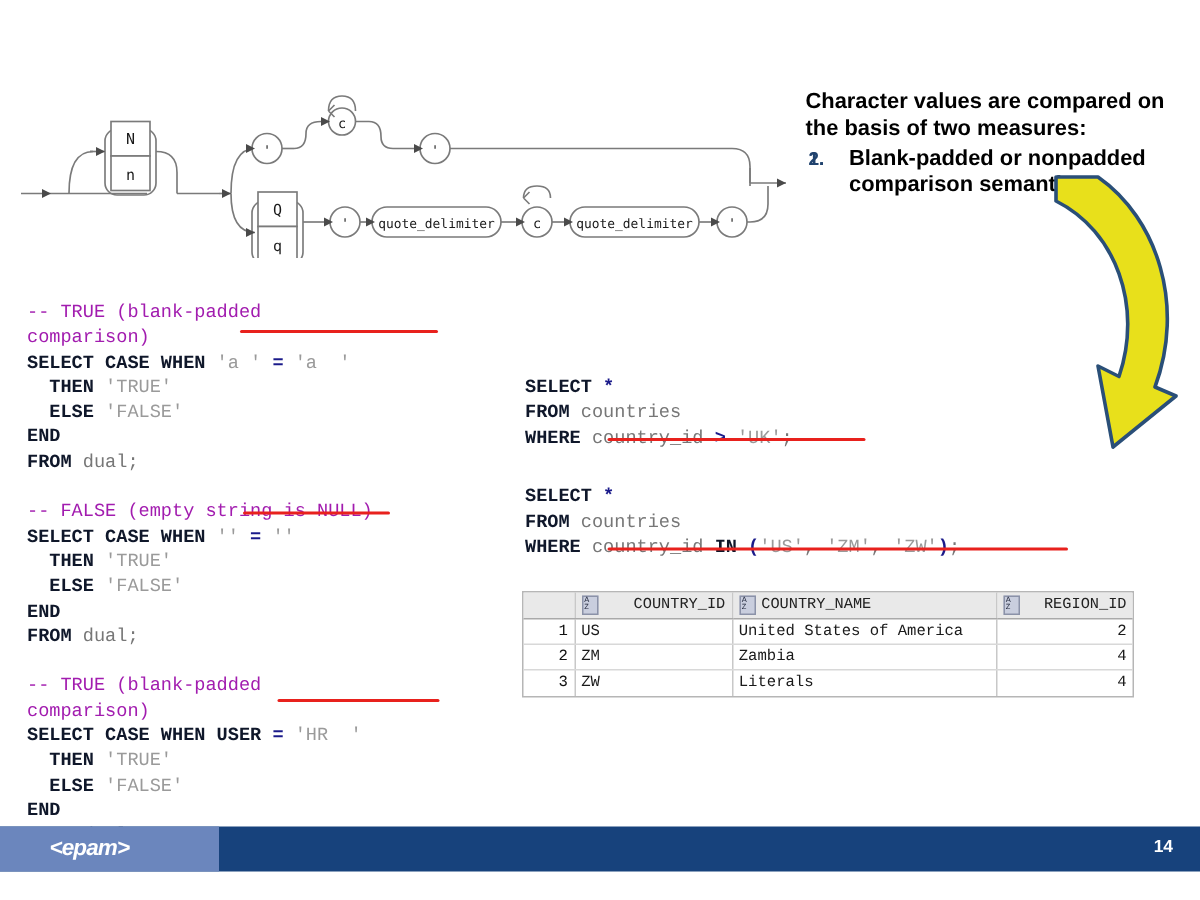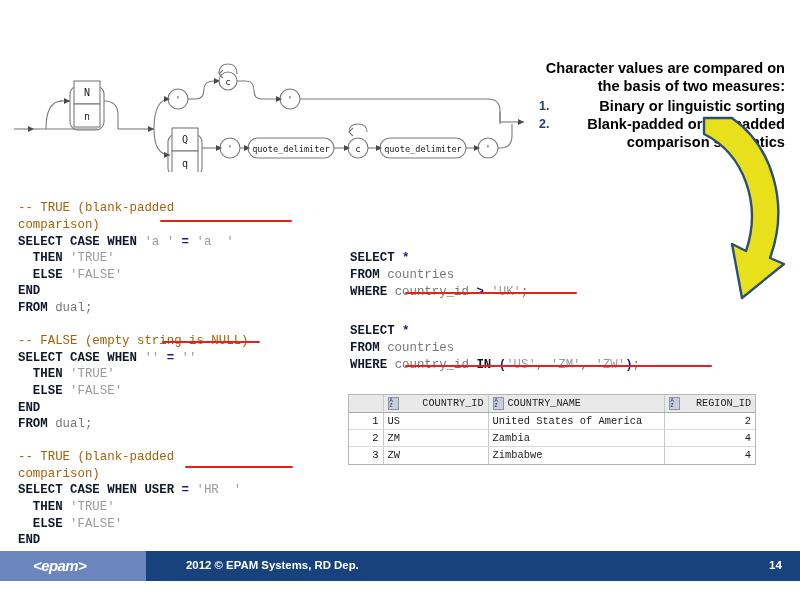"Character values are compared on" .rtext { text-align: right -> none }
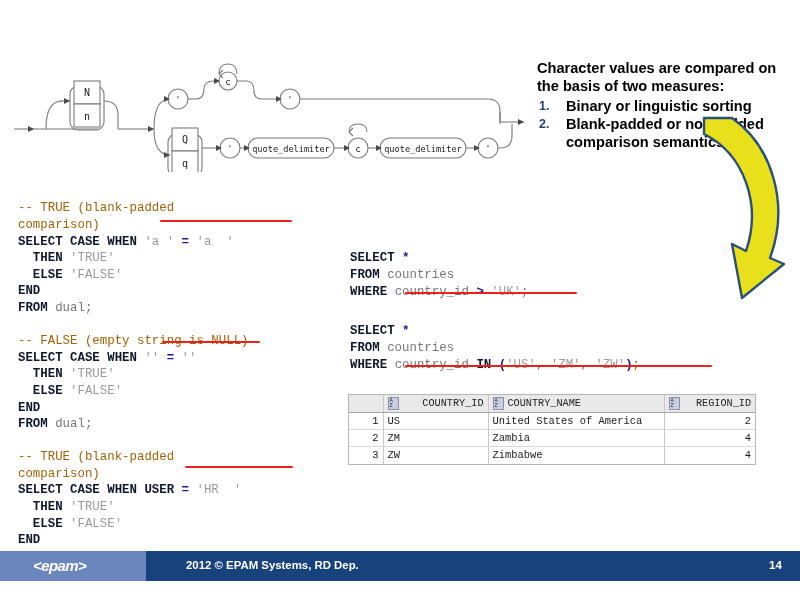"Binary or linguistic sorting" span { html: <span>Binary or linguistic sorting</span> -> none }
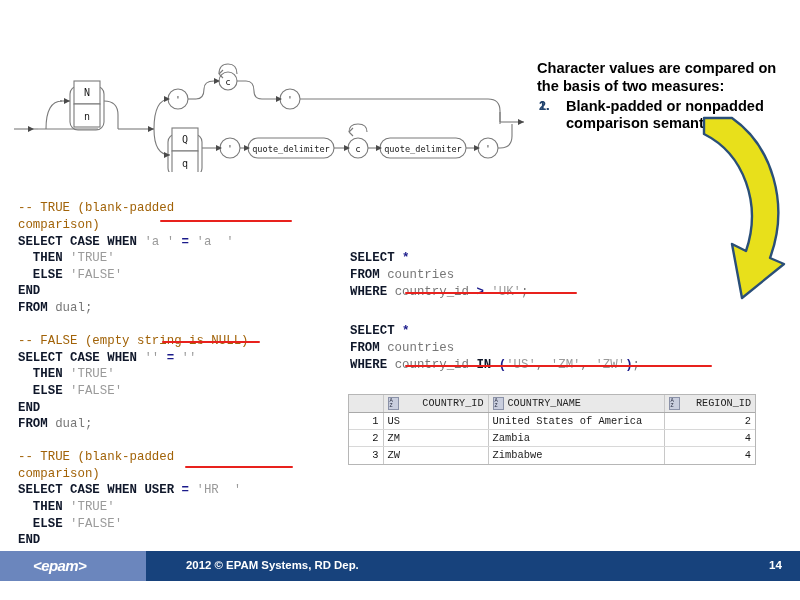"-- TRUE (blank-padded" .code .cm { color: #a16207 -> #a21caf }
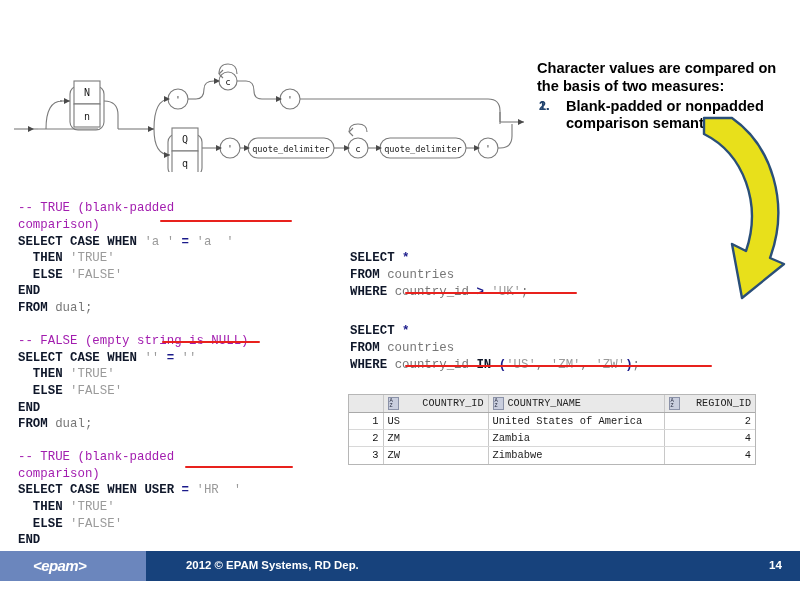"Zimbabwe" td { text: Zimbabwe -> Literals }
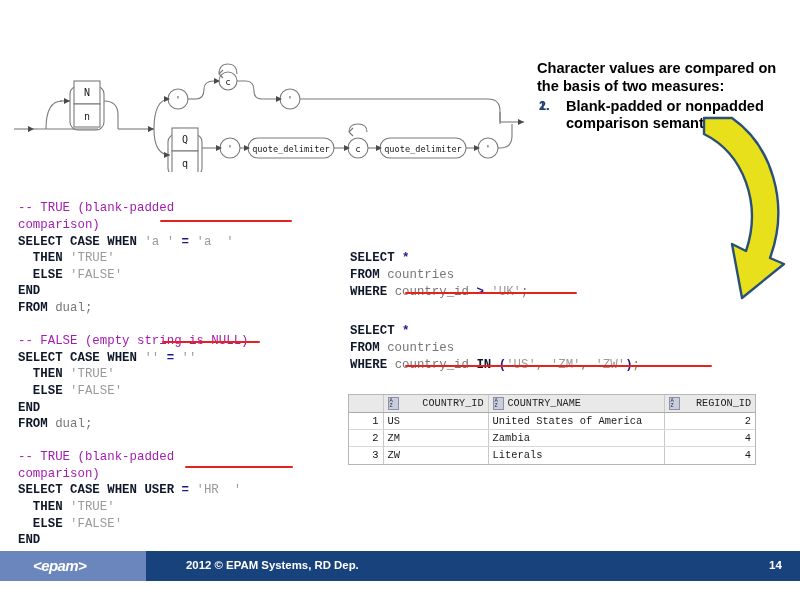"2012 © EPAM Systems, RD" div.copy { html: <div>2012 © EPAM Systems, RD Dep.</div> -> none }
